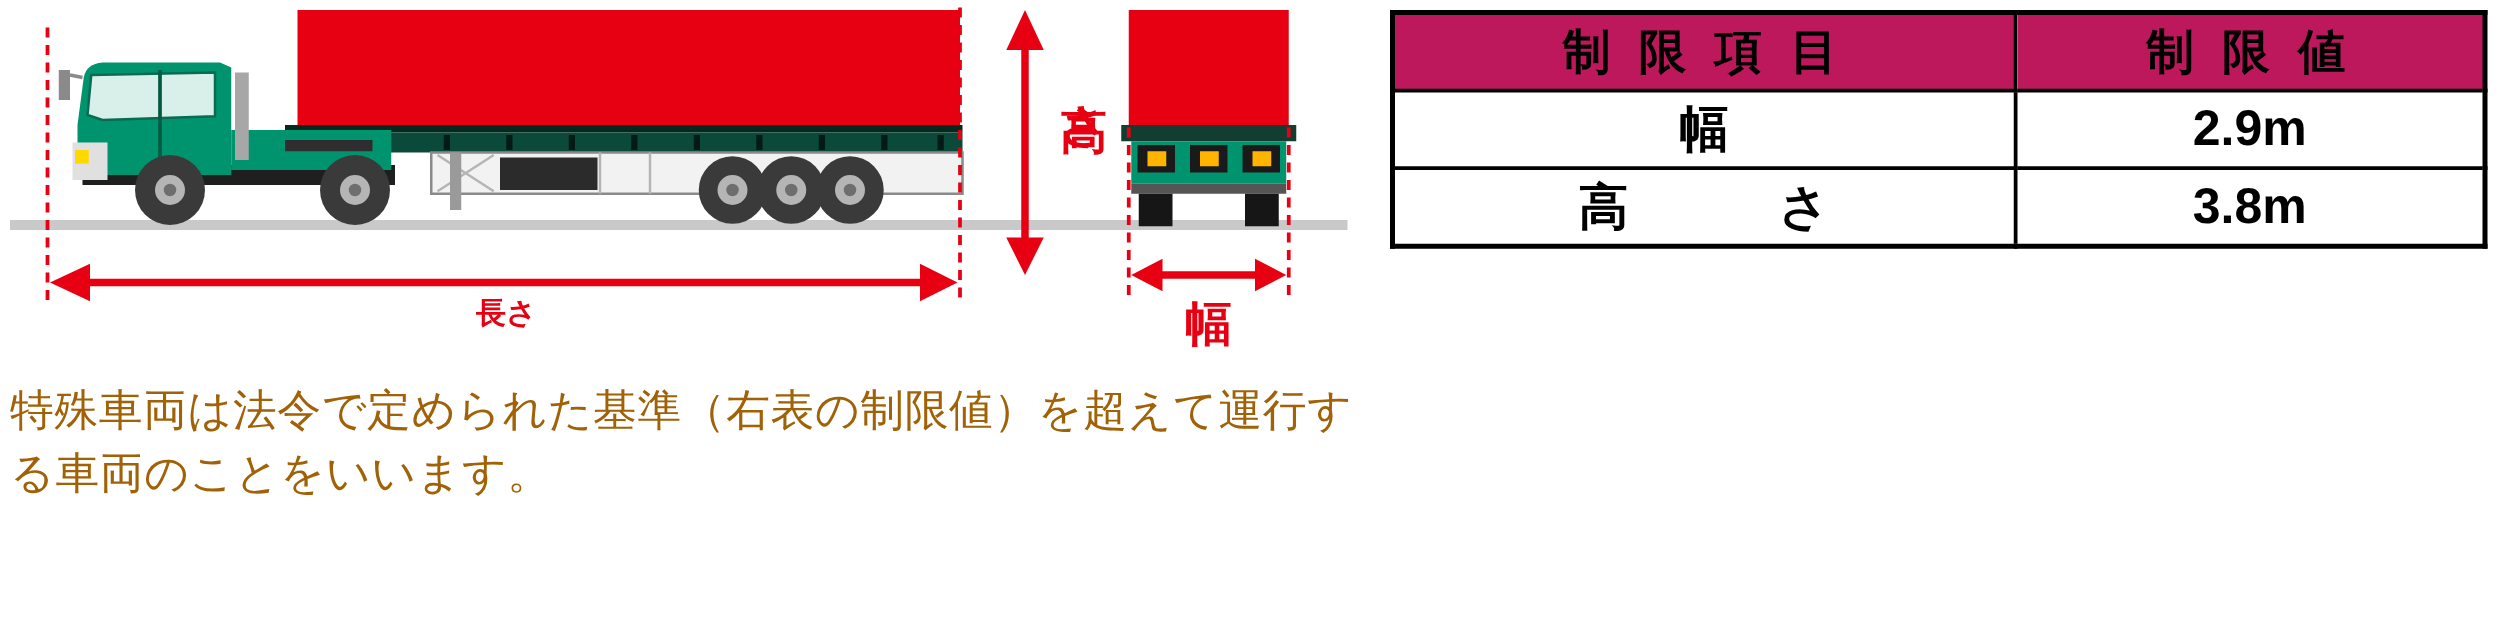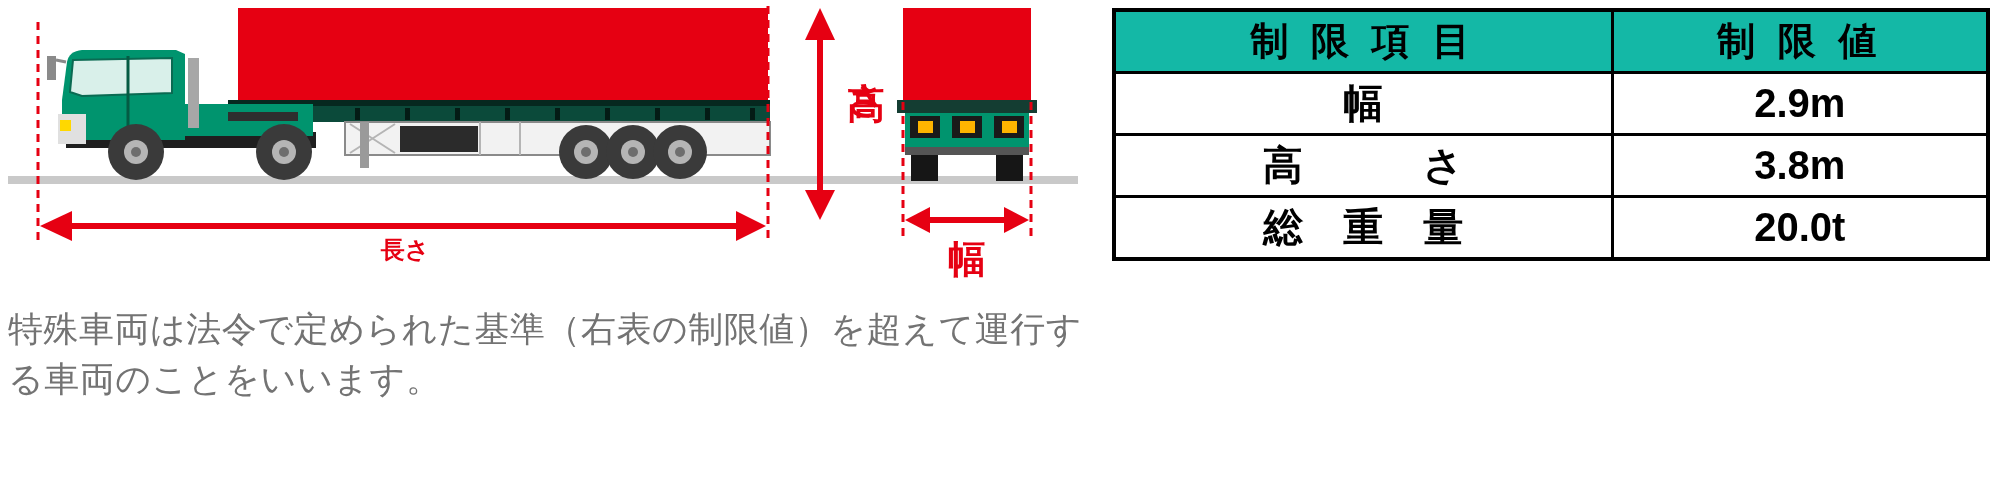"制 限 項 目" table.limits th { background: #14b8a6 -> #be185d }
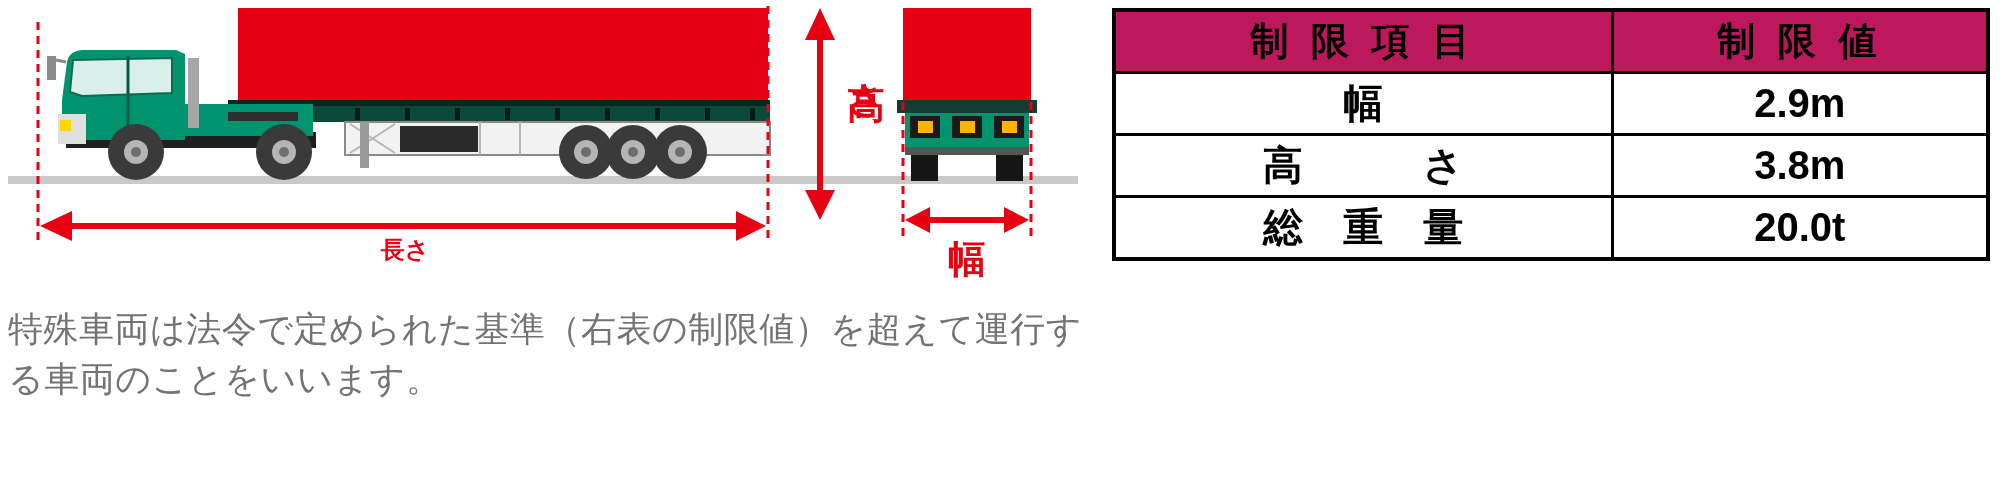"総 重 量" tr { html: <tr> <td>総 重 量</td> <td>20.0t</td> </tr> -> none }
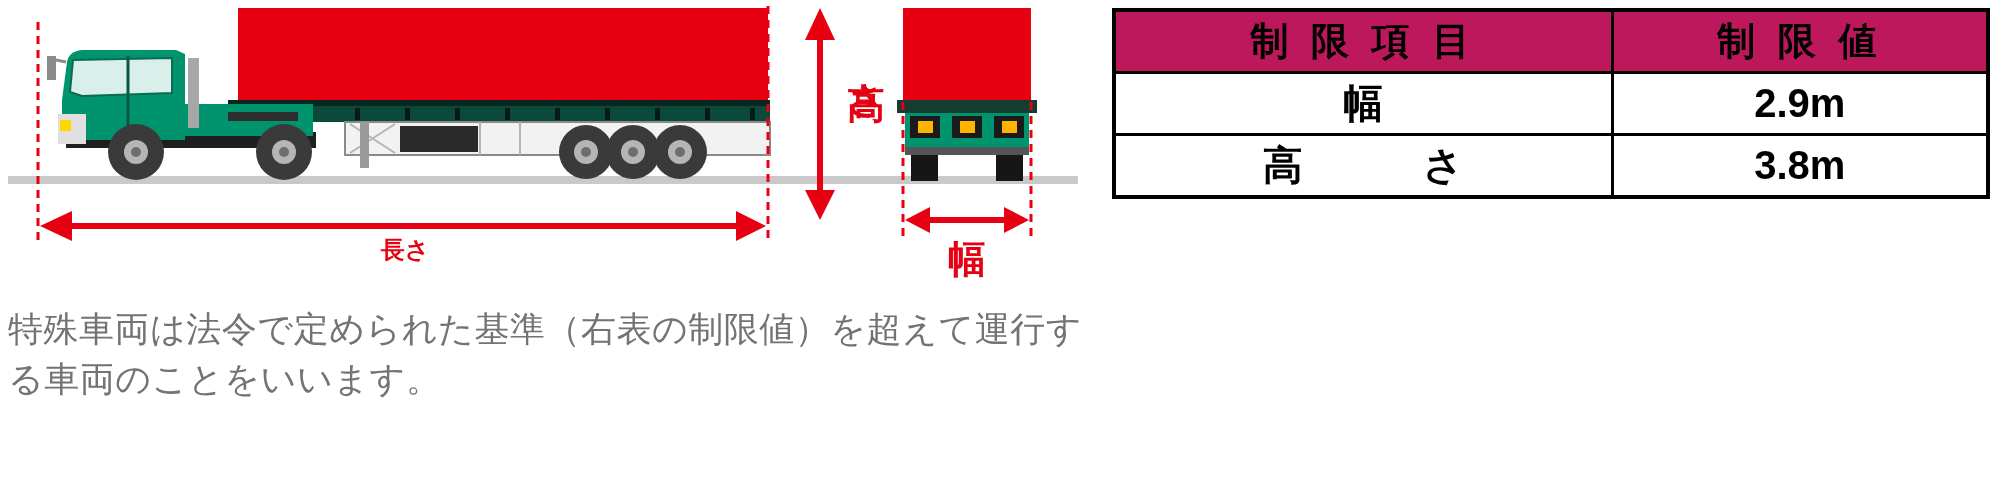"特殊車両は法令で定められた基準（右表の制限値）を超えて運行する車両のことをいいま" .caption { color: #737373 -> #a16207 }
